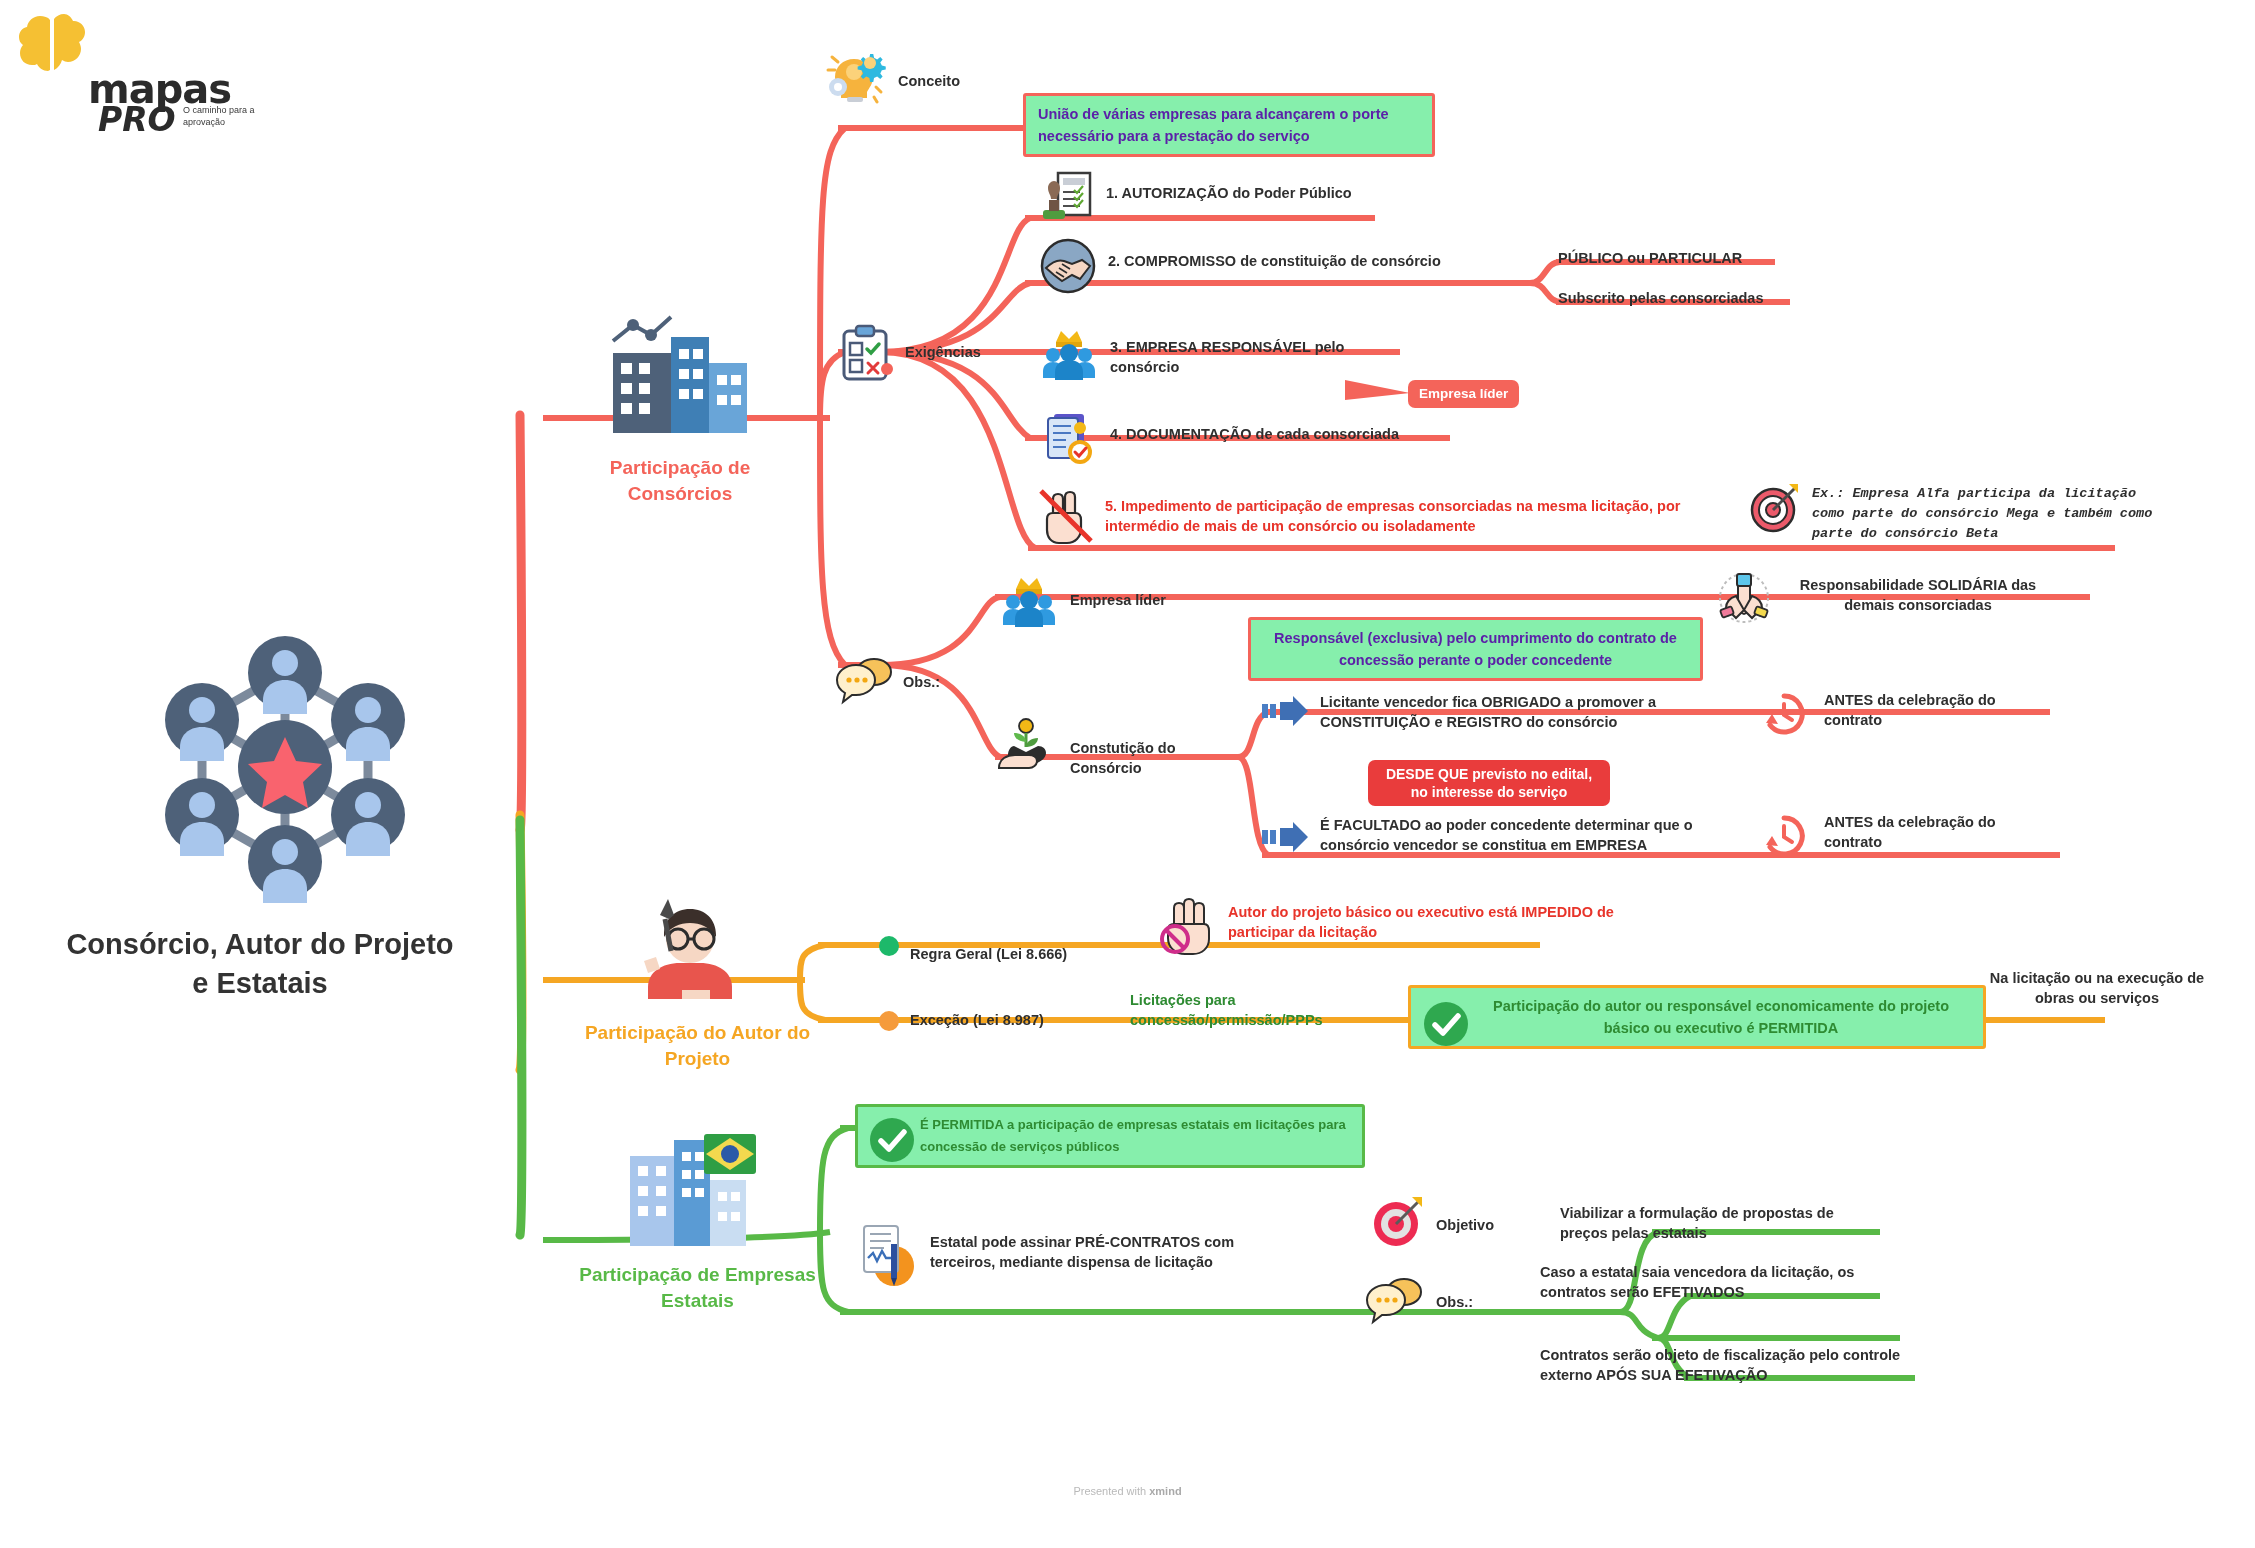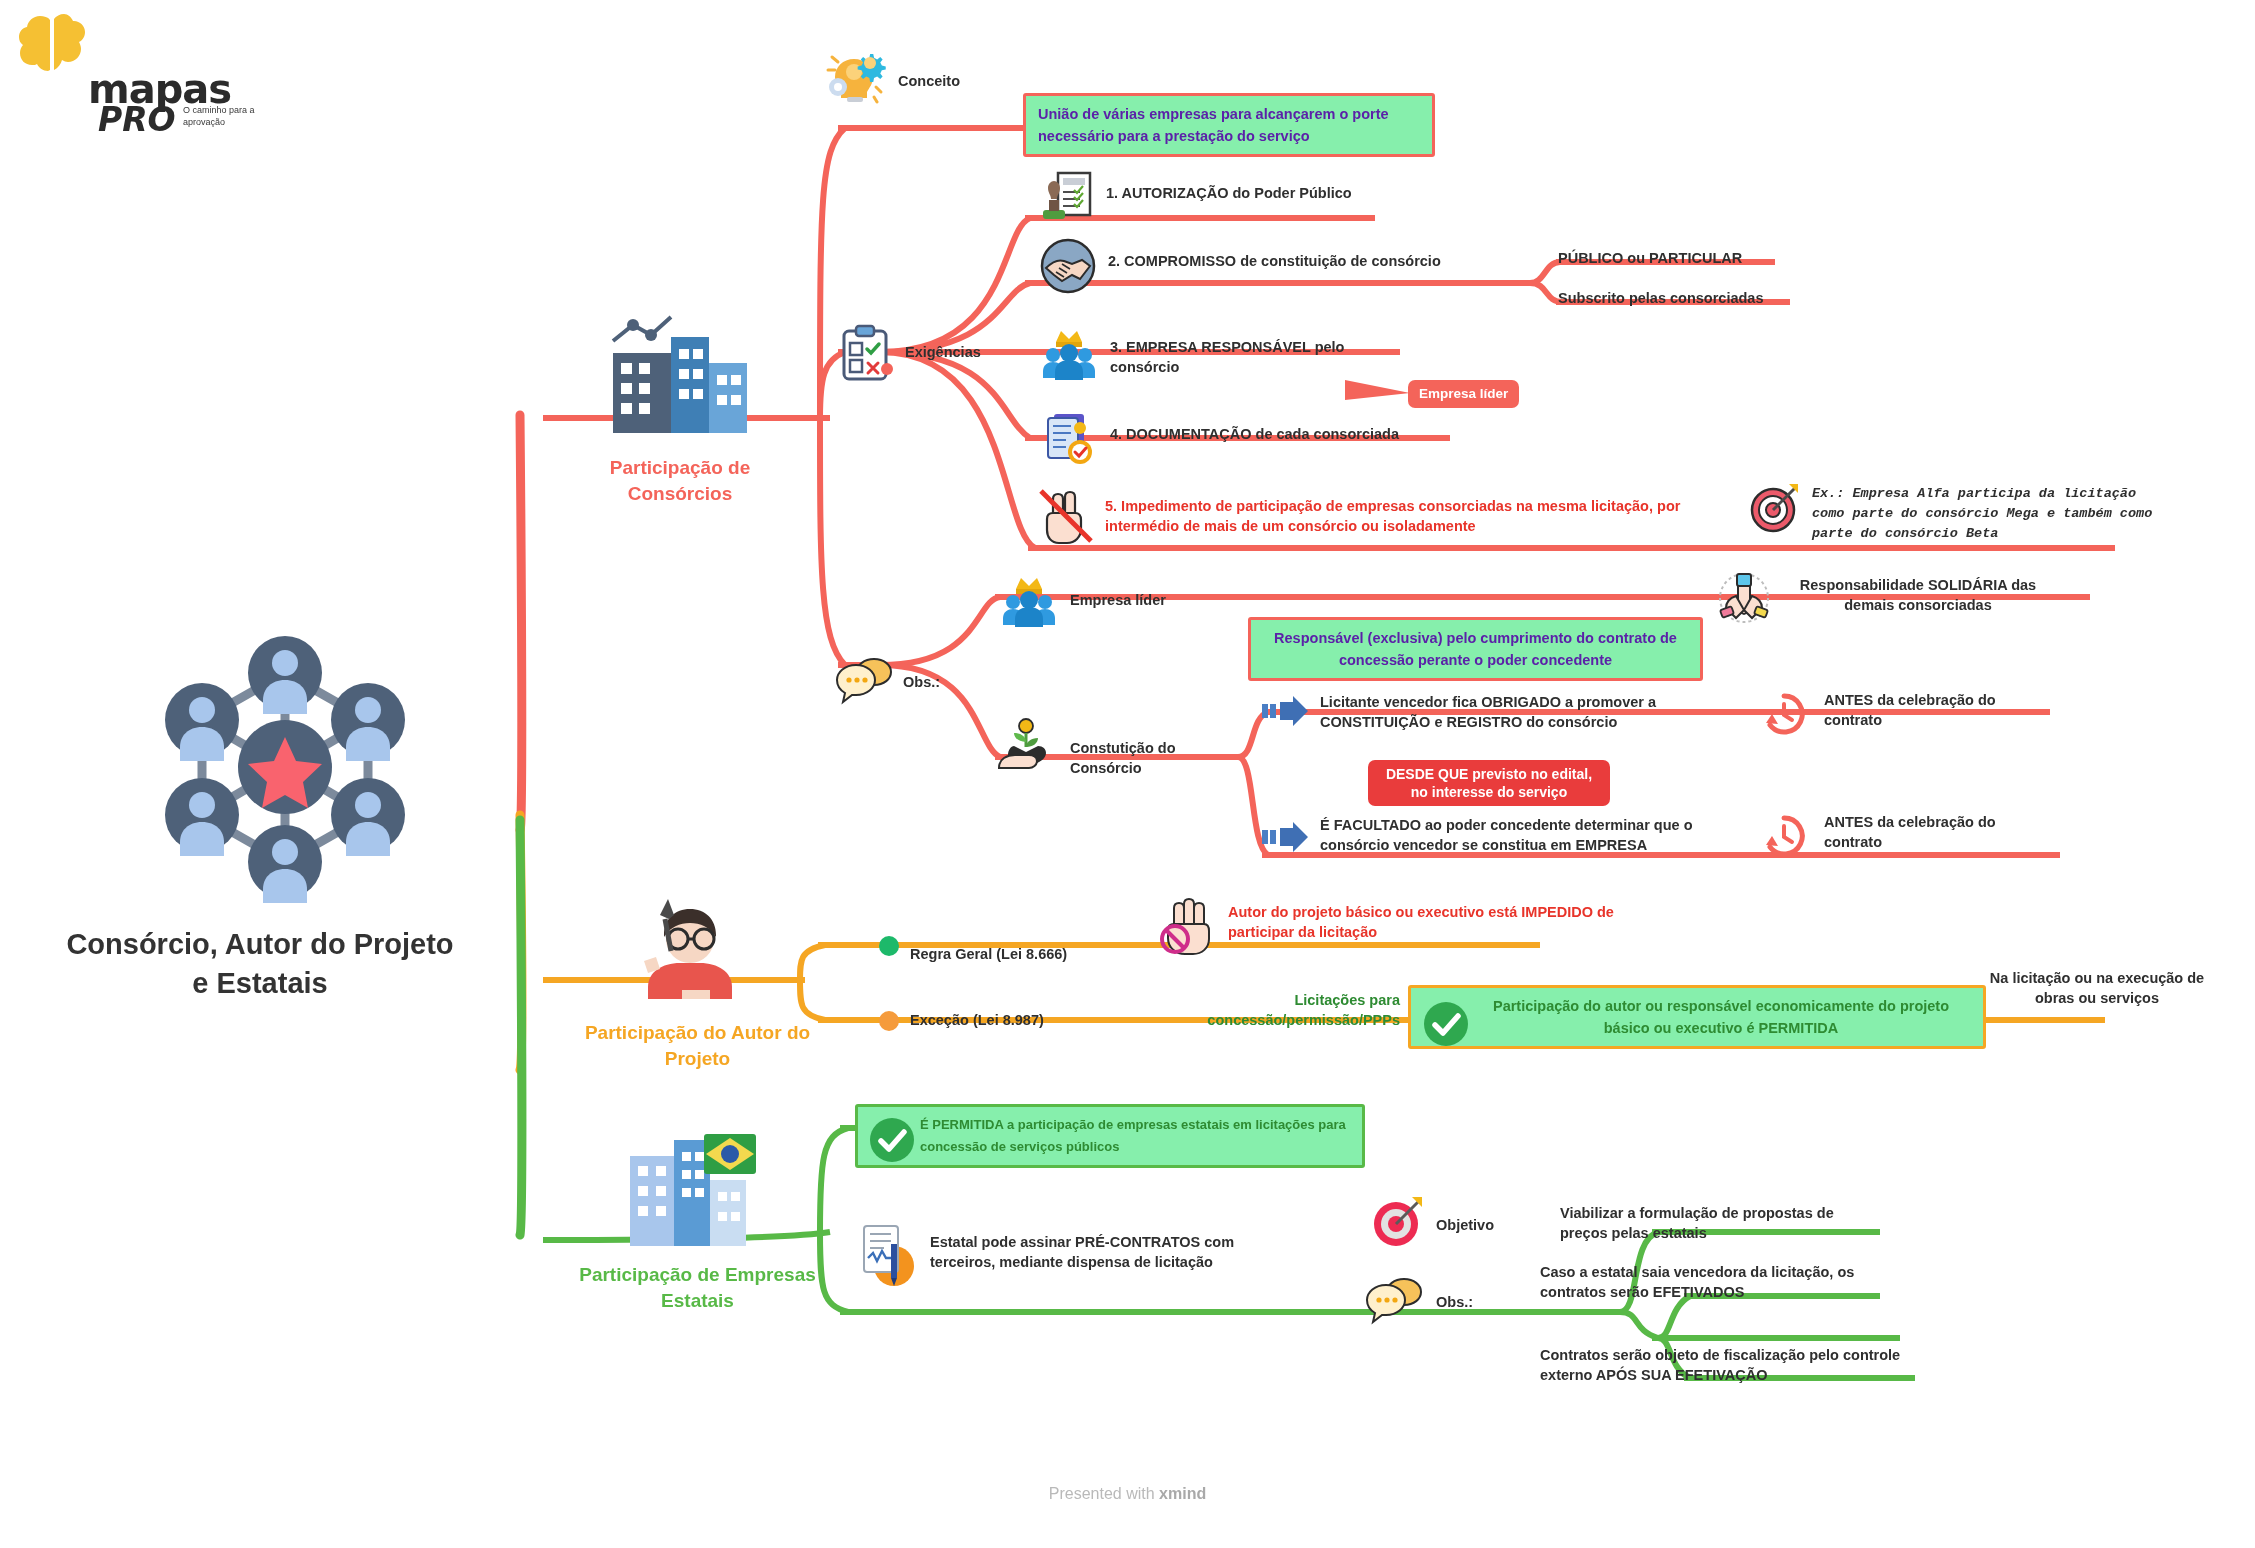"Licitações para concessão/permissão/PPPs" div.abs { text-align: right -> left }
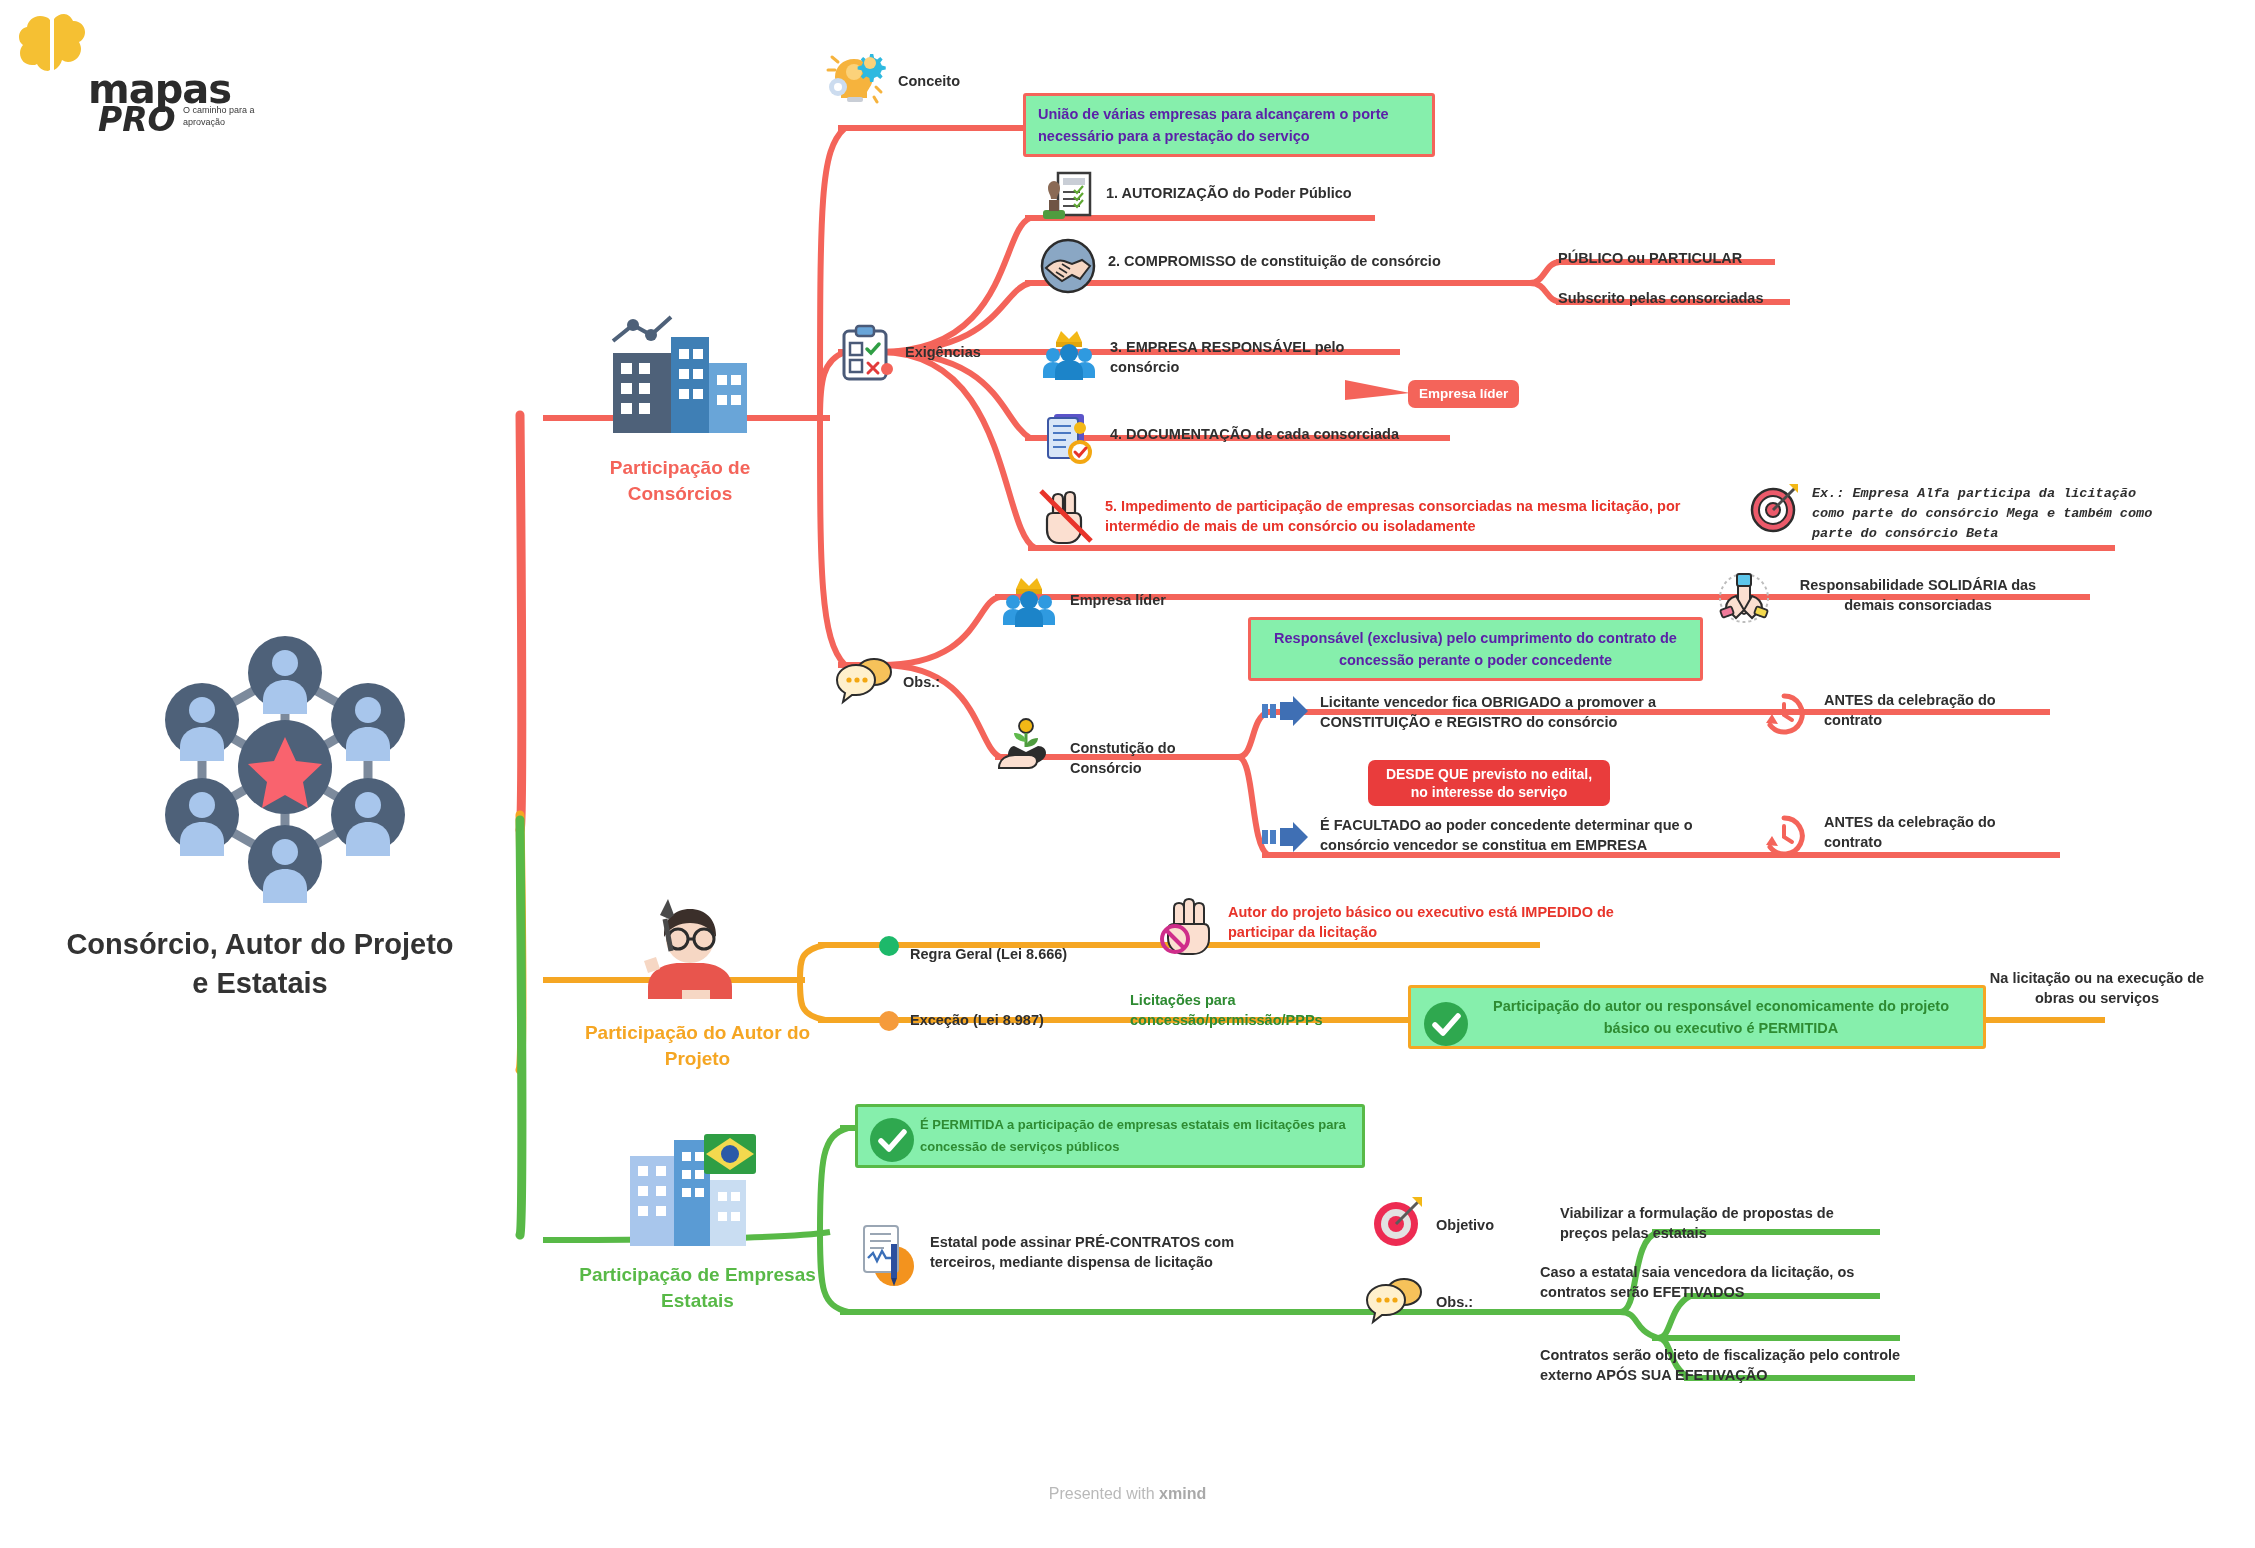"Presented with xmind" #footer { font-size: 16px -> 11px }
